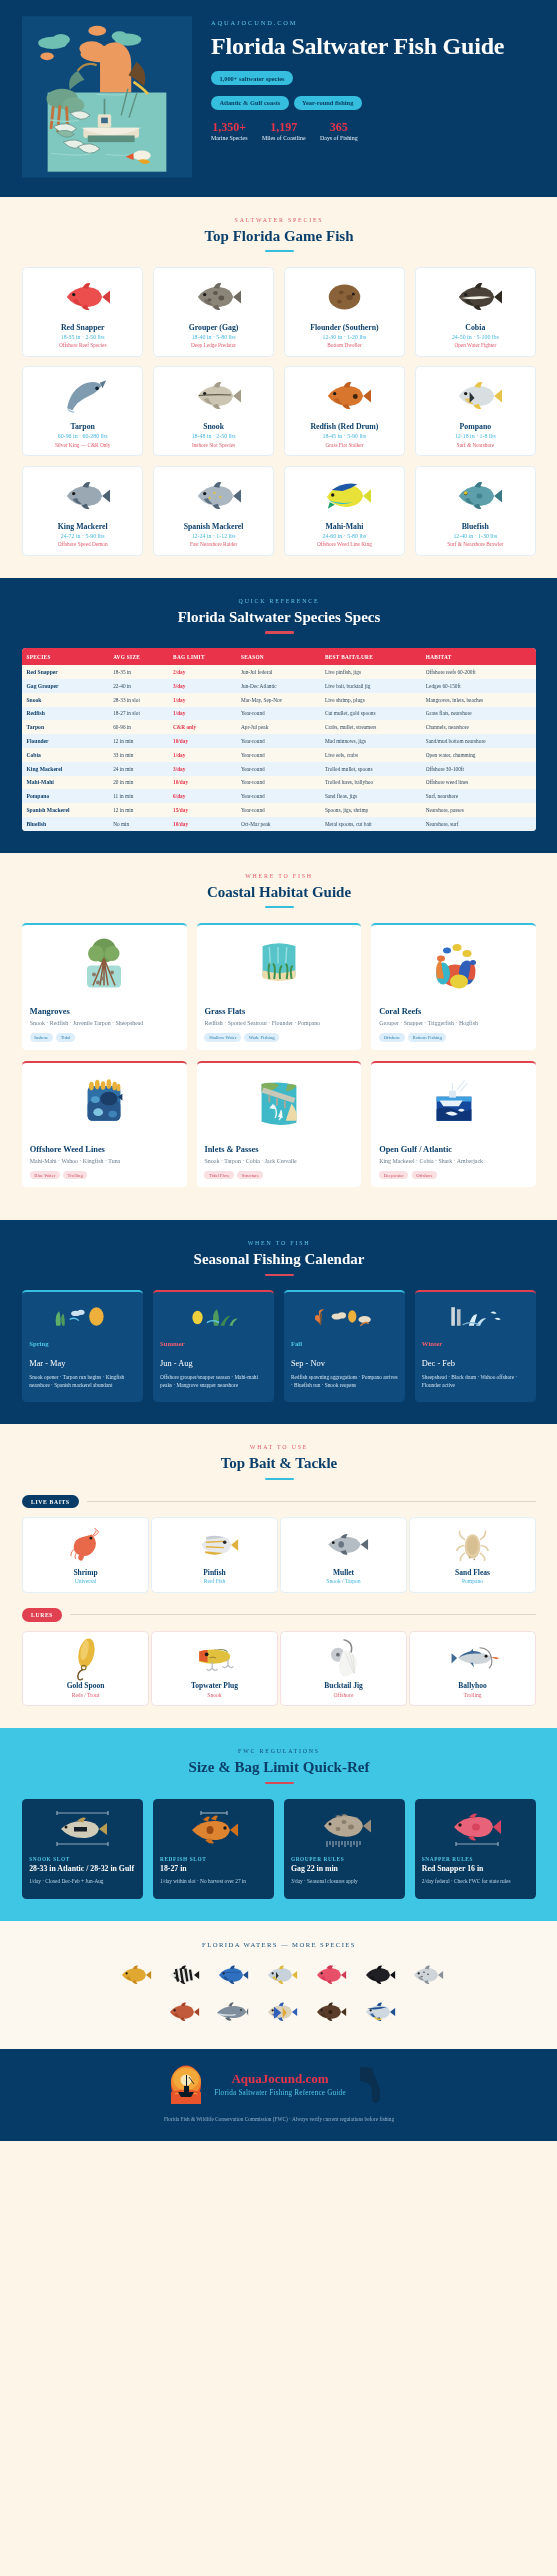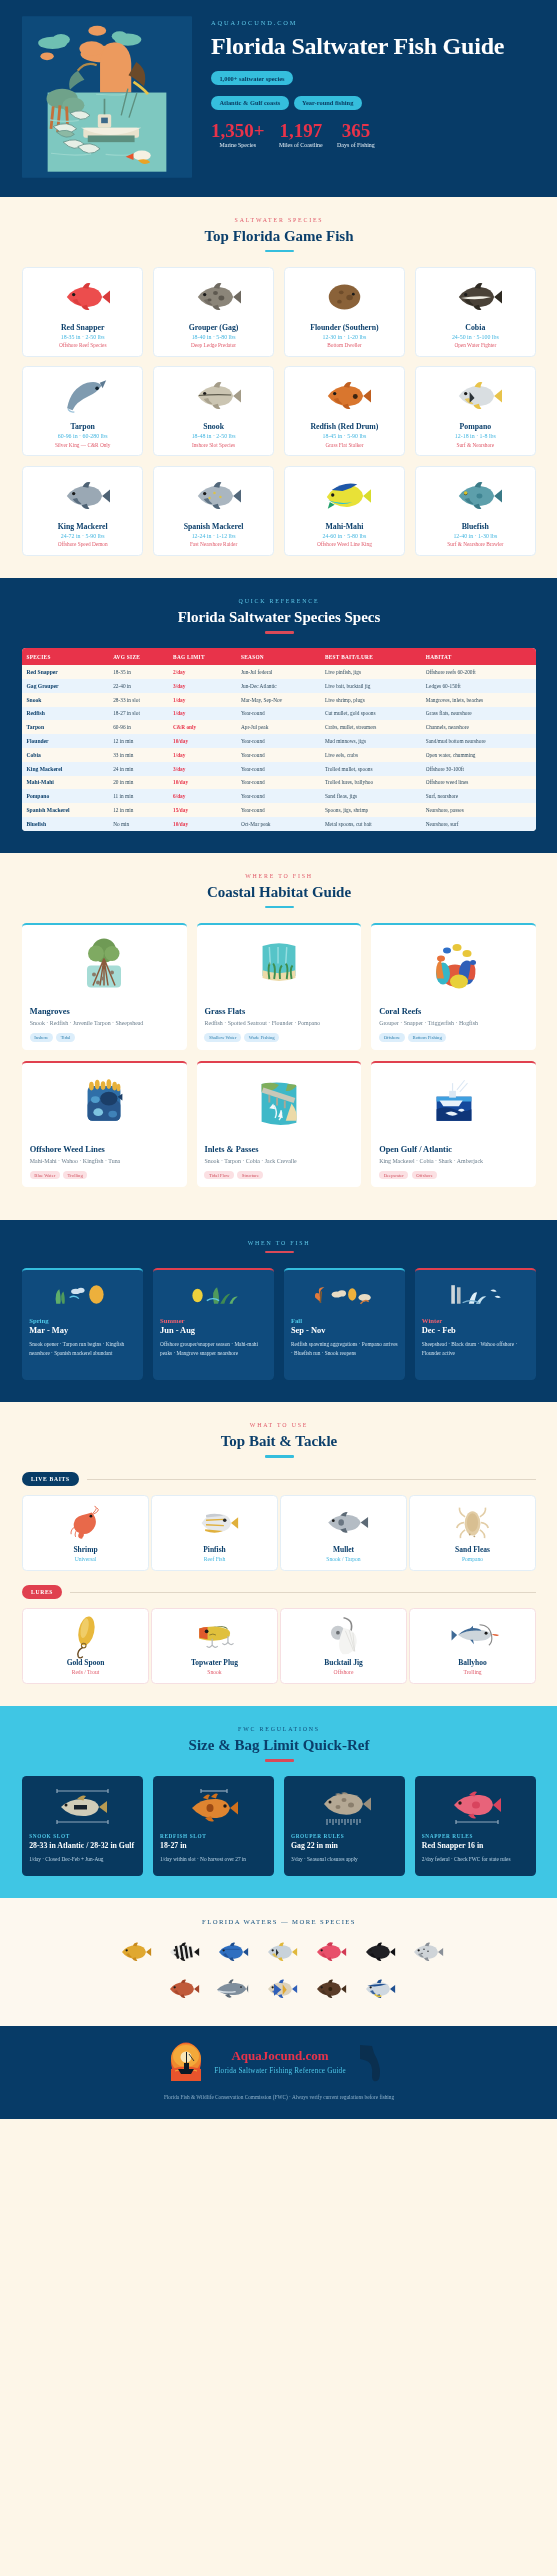"1,350+" .stat-num { font-size: 19px -> 12px }
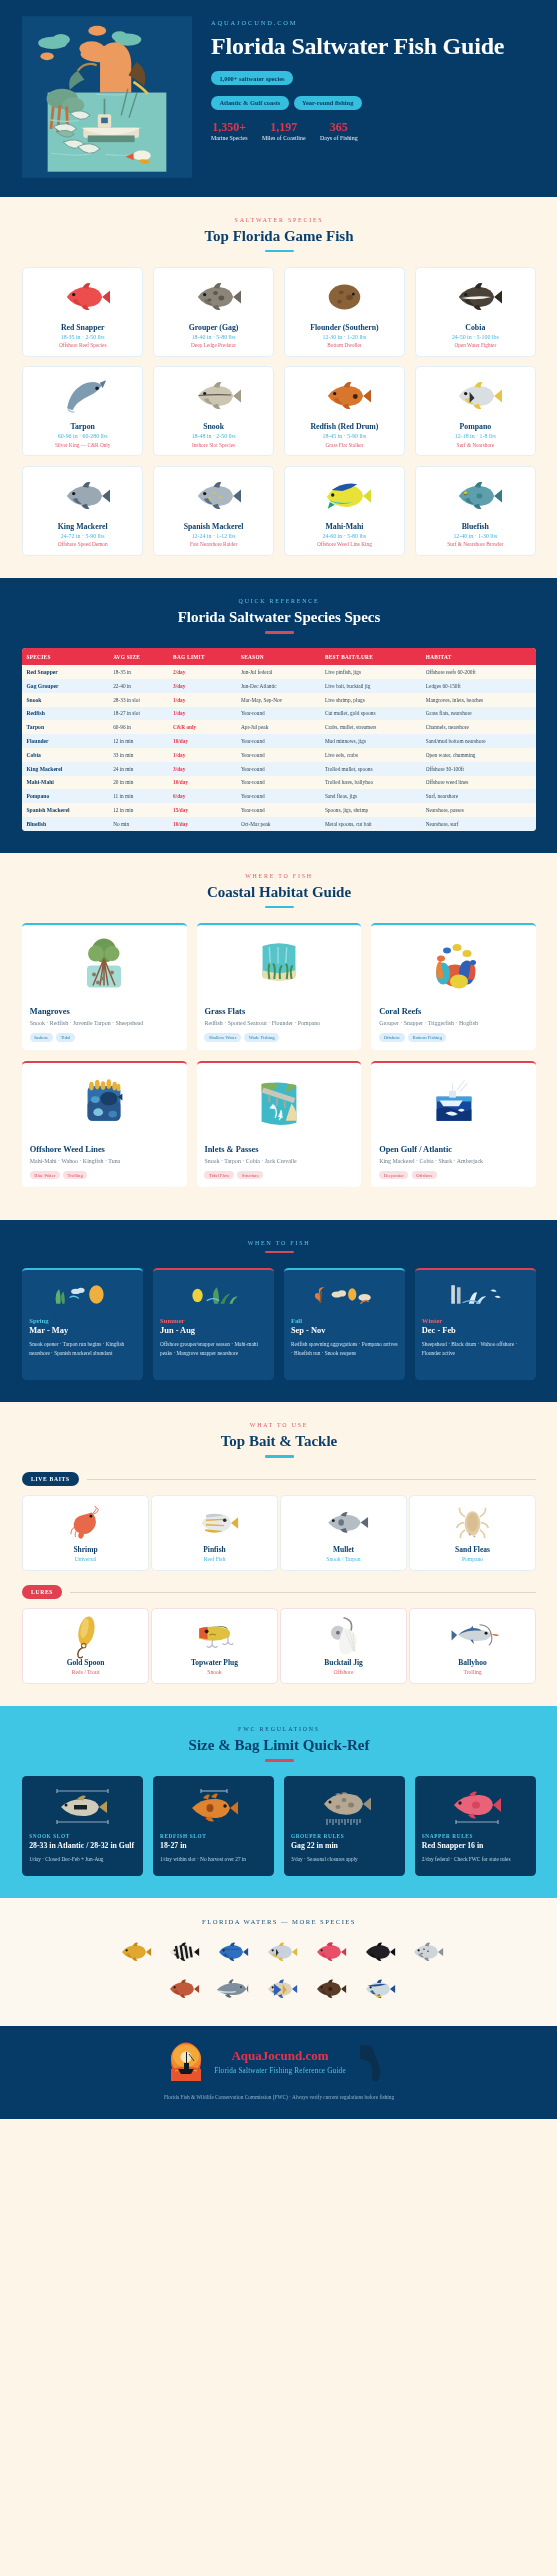"Seasonal Fishing Calendar" div.sec-title { html: none -> <div>Seasonal Fishing Calendar</div> }
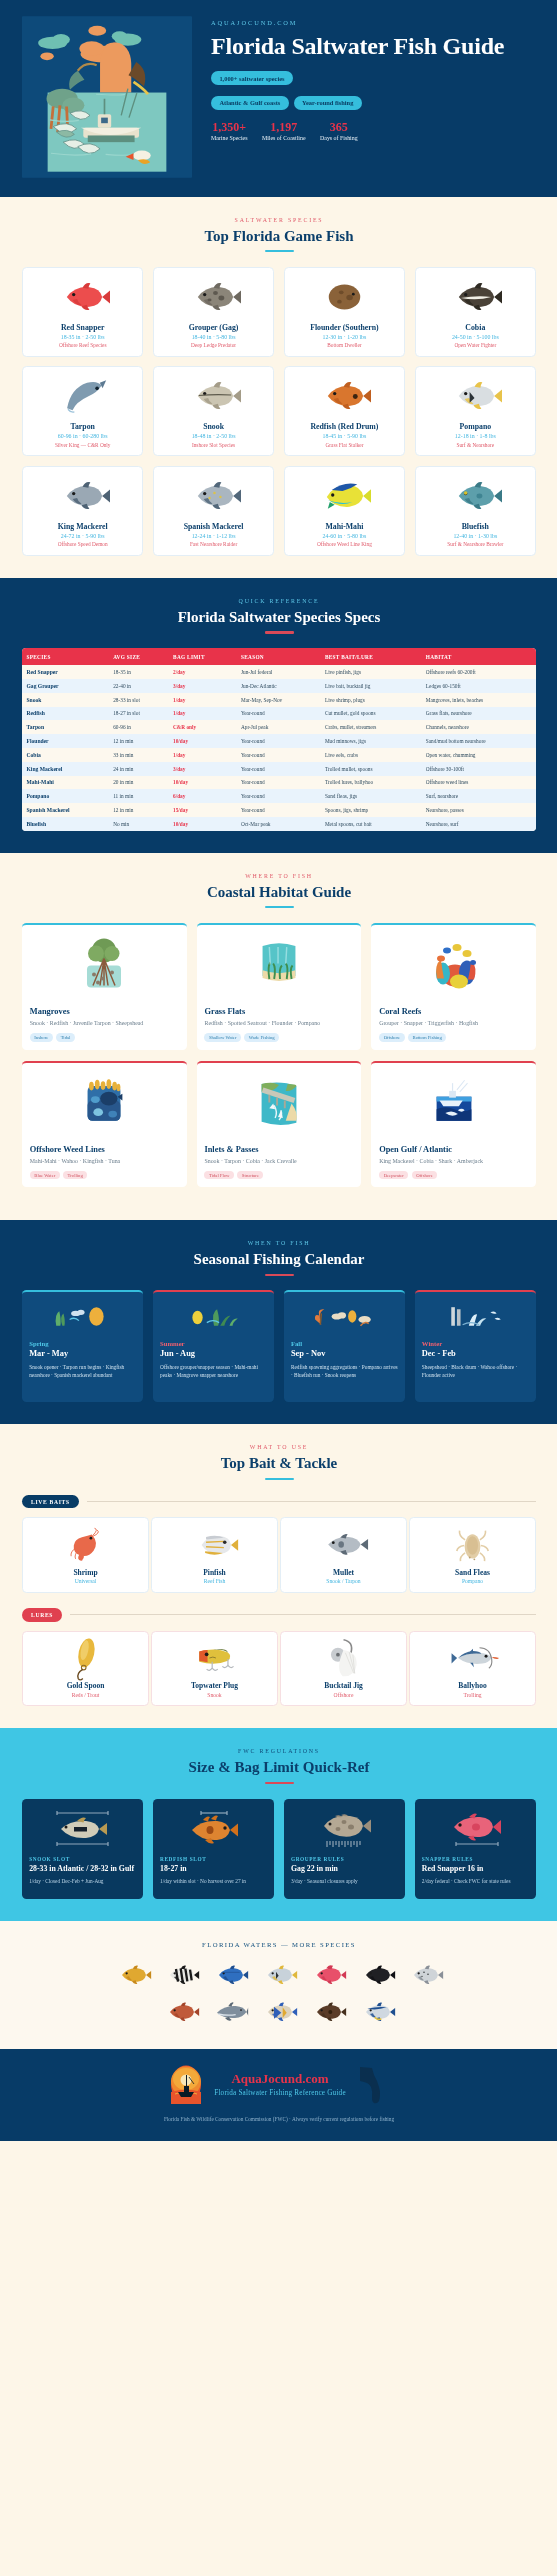"Mar - May" .season-months { font-weight: 700 -> 400; margin-top: 2px -> 12px }
